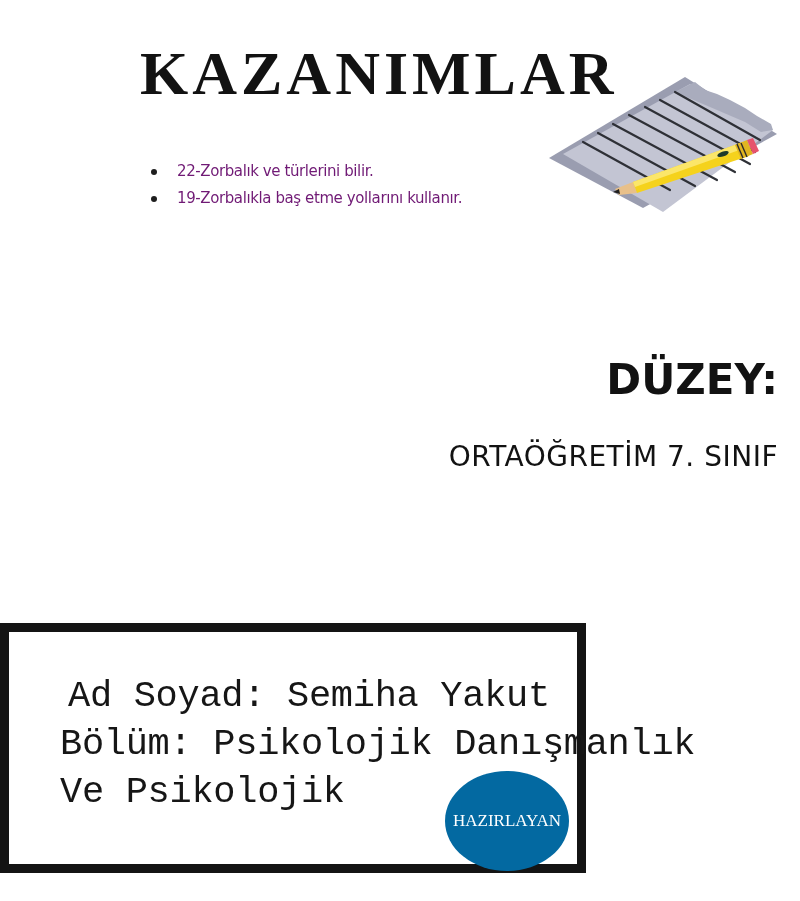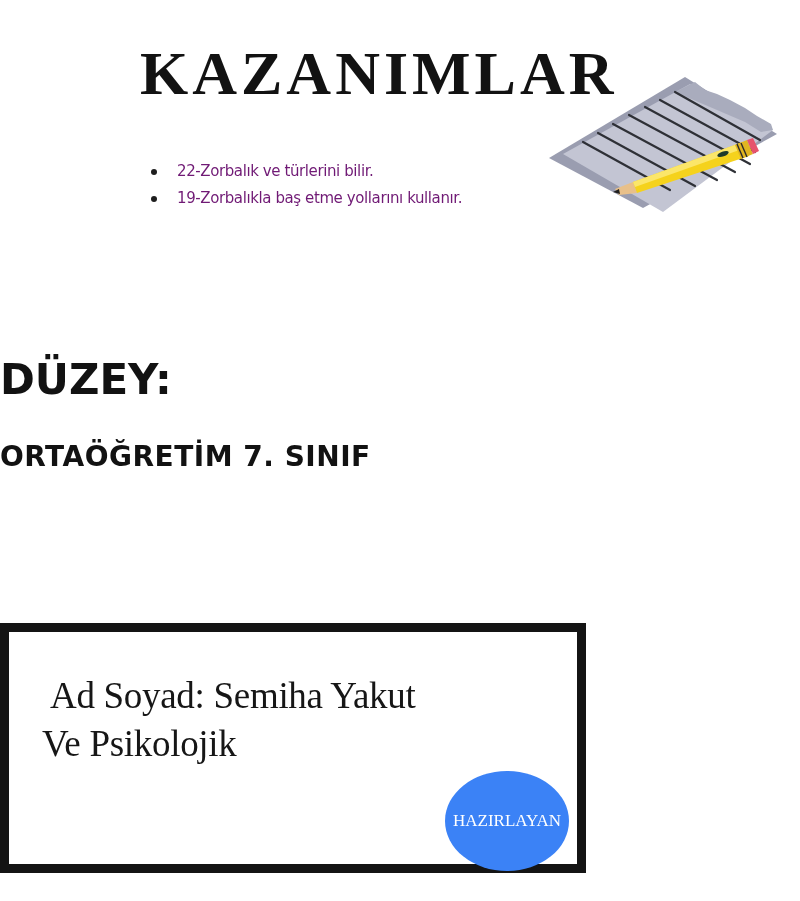"DÜZEY:" .level-heading { text-align: left -> right }
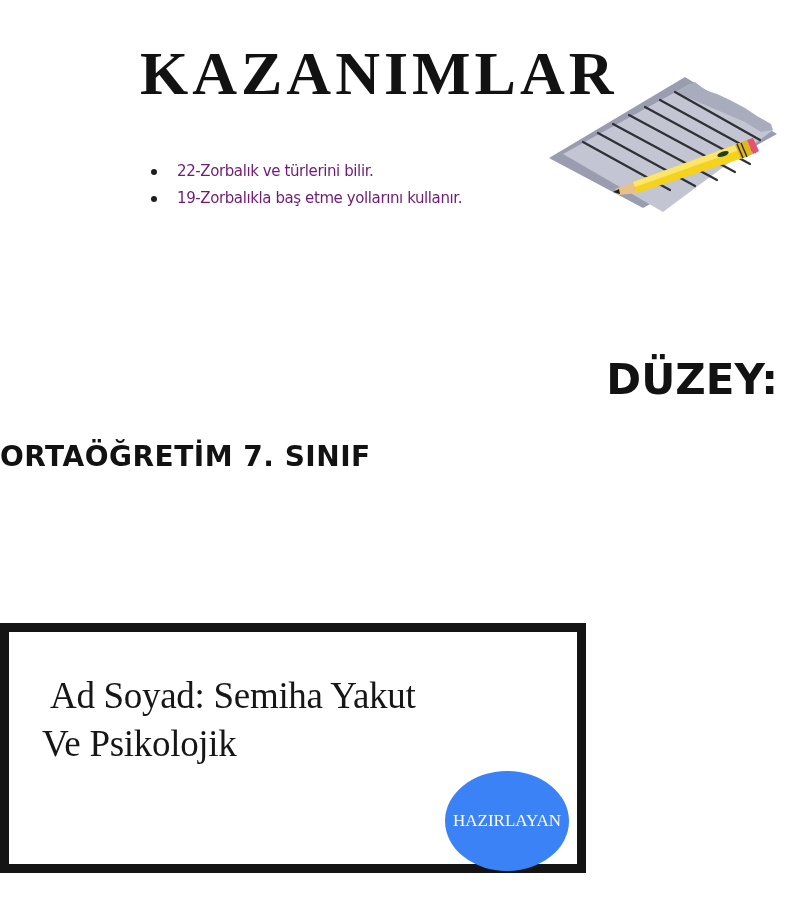"ORTAÖĞRETİM 7. SINIF" .level-value { font-weight: bold -> normal; text-align: left -> right }
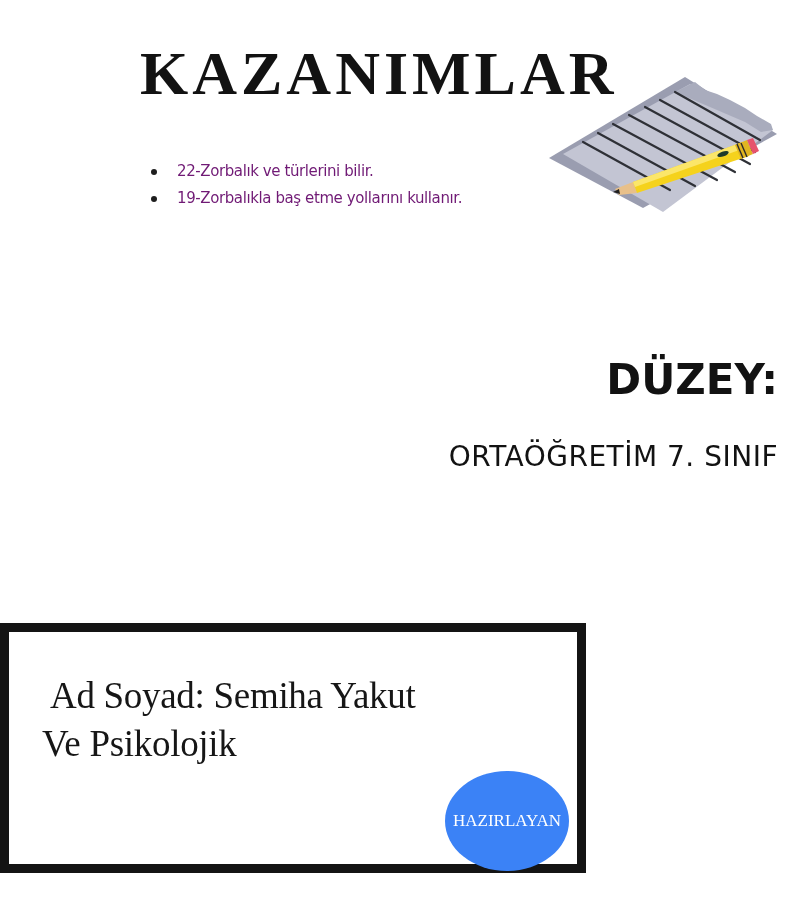"Ad Soyad: Semiha Yakut" .author-lines { font-family: Liberation Serif, serif -> Liberation Mono, monospace; left: 42px -> 60px }
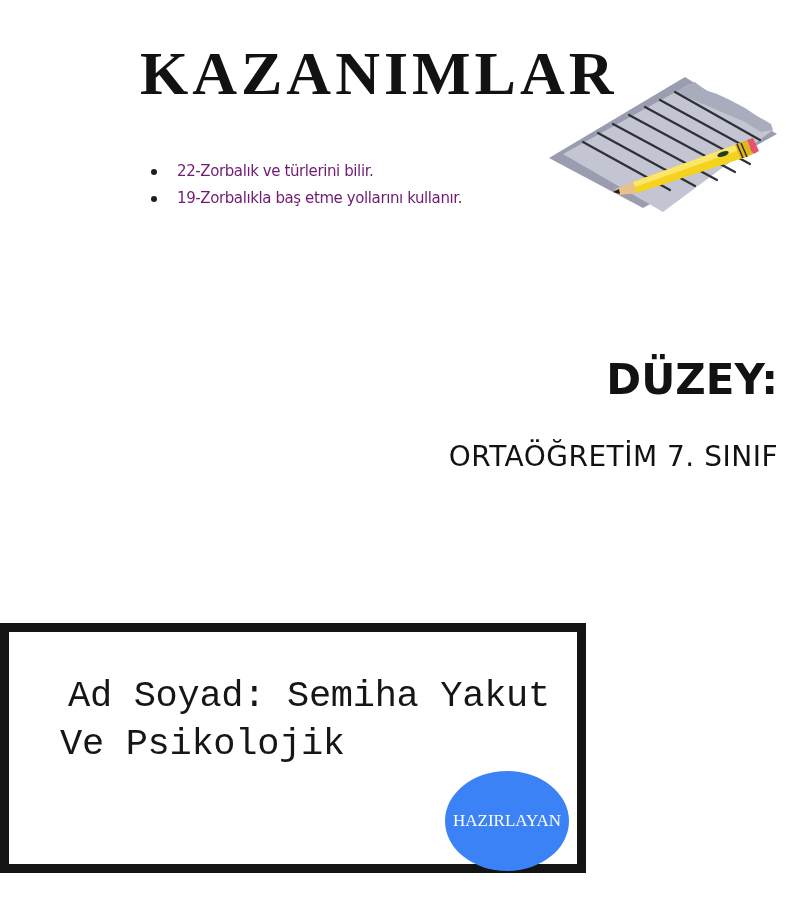"Bölüm: Psikolojik Danışmanlık" div { html: none -> <div>Bölüm: Psikolojik Danışmanlık</div> }
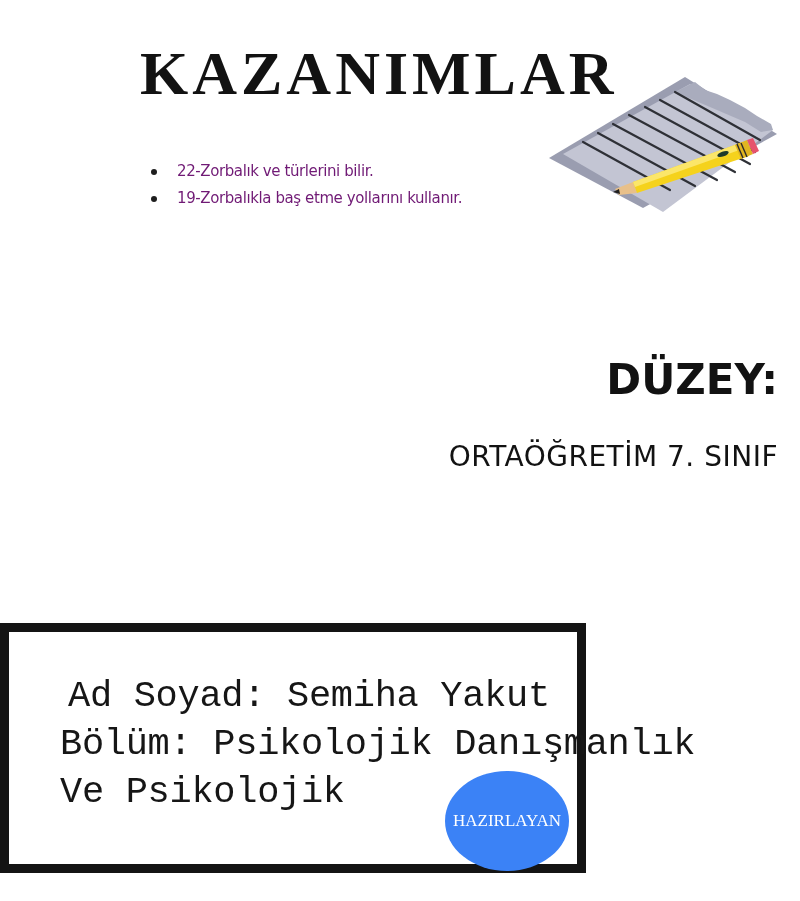"HAZIRLAYAN" .badge { background: #3b82f6 -> #0369a1 }
